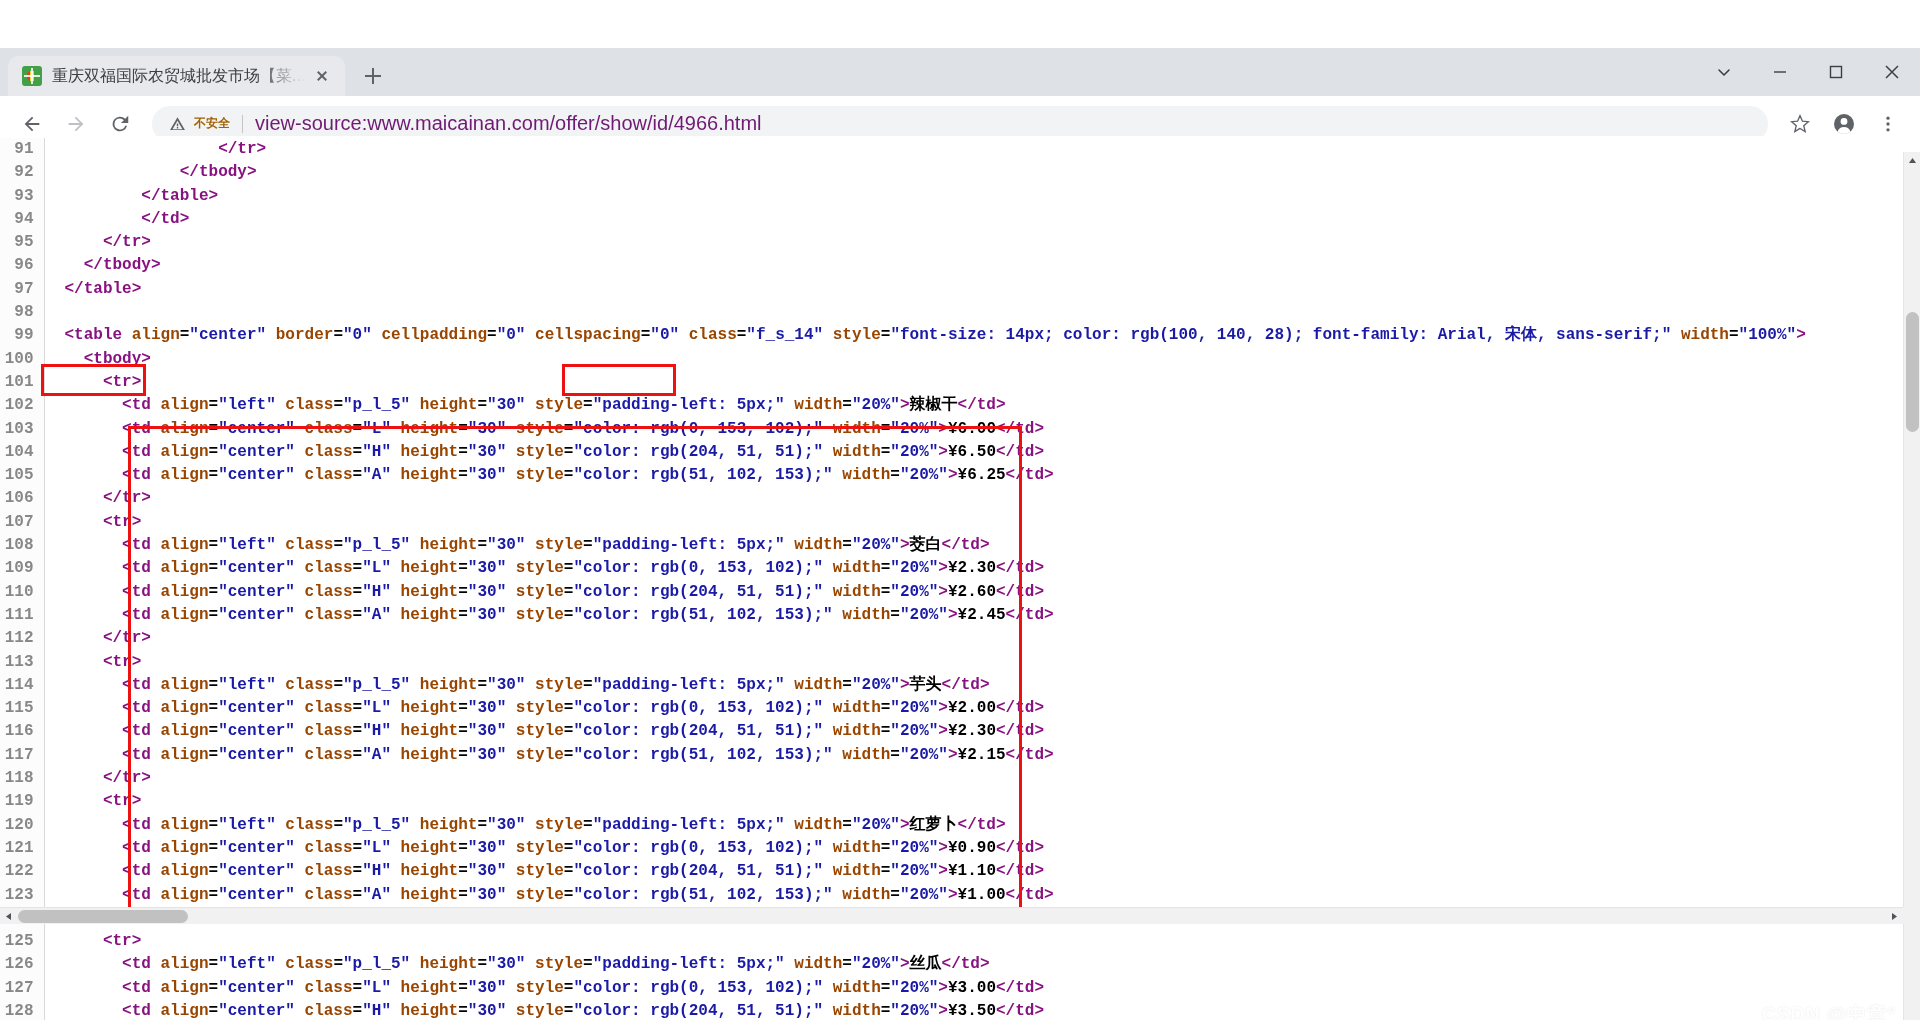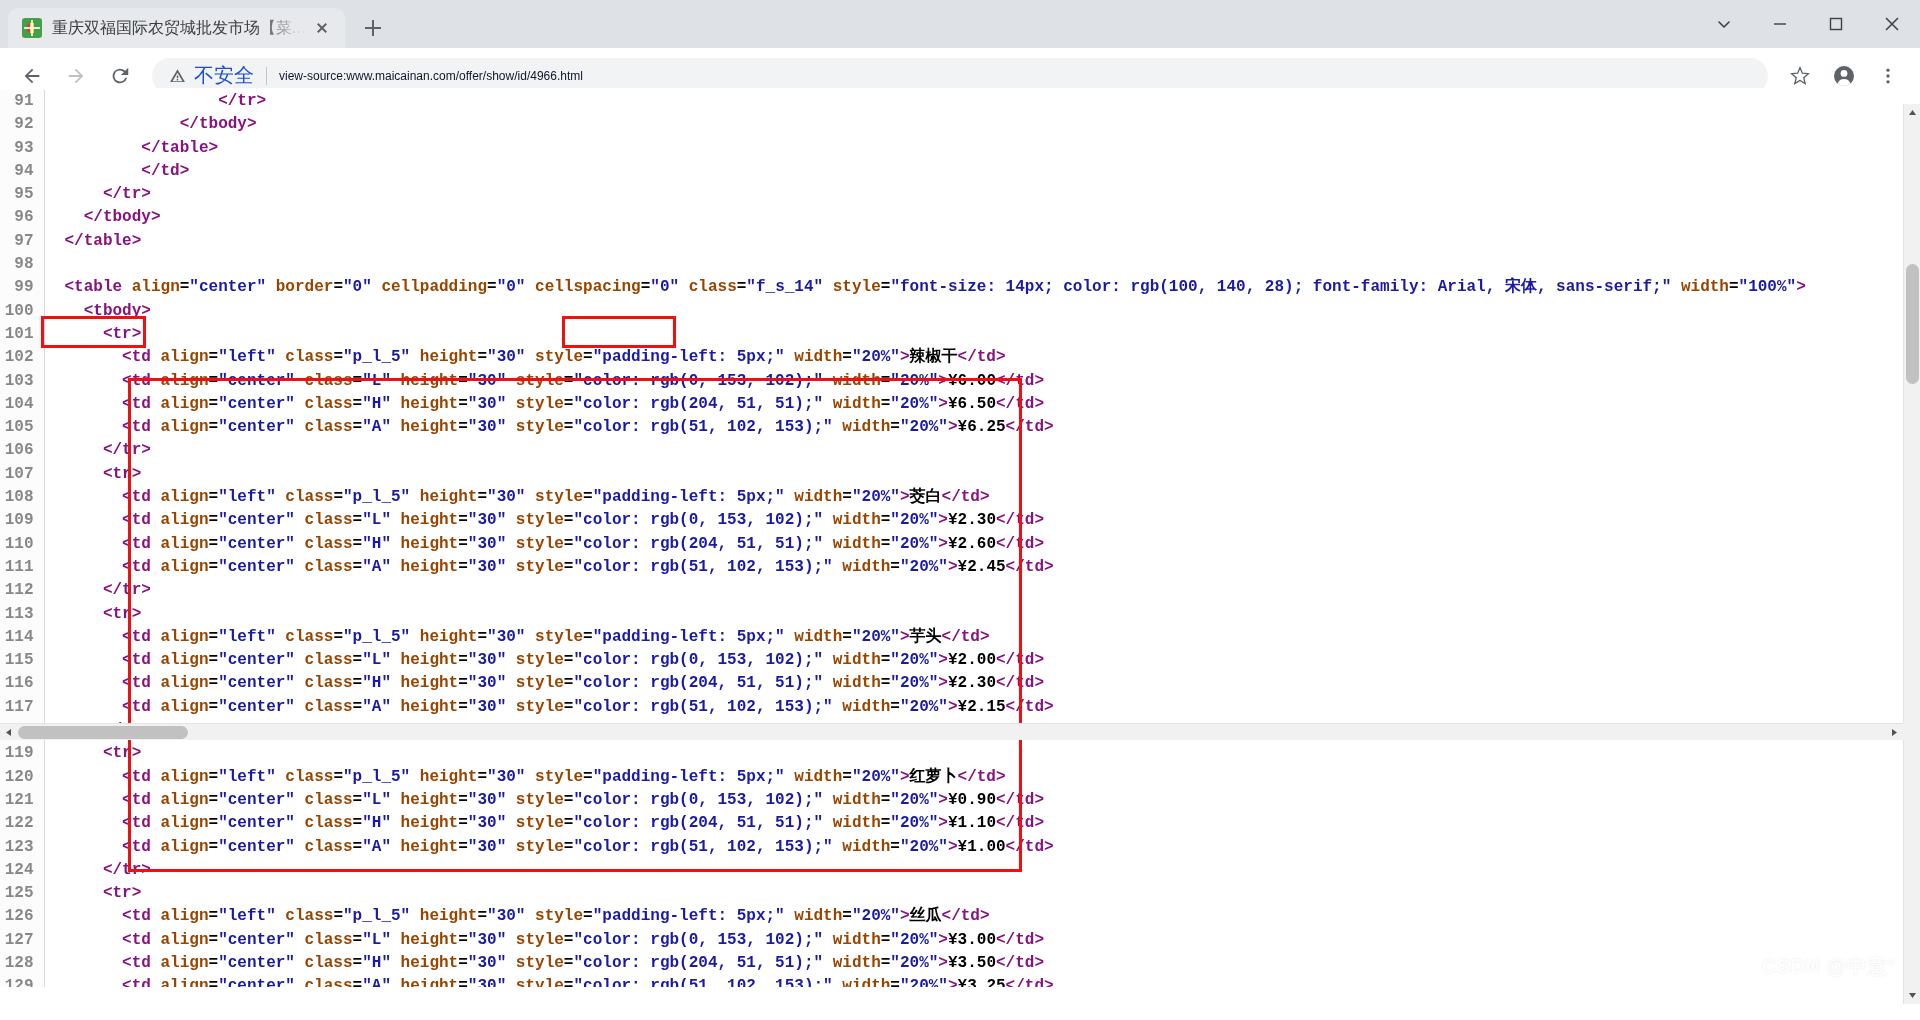"重庆双福国际农贸城批发市场【菜..." .browser { height: 740px -> 876px; margin-top: none -> 48px }
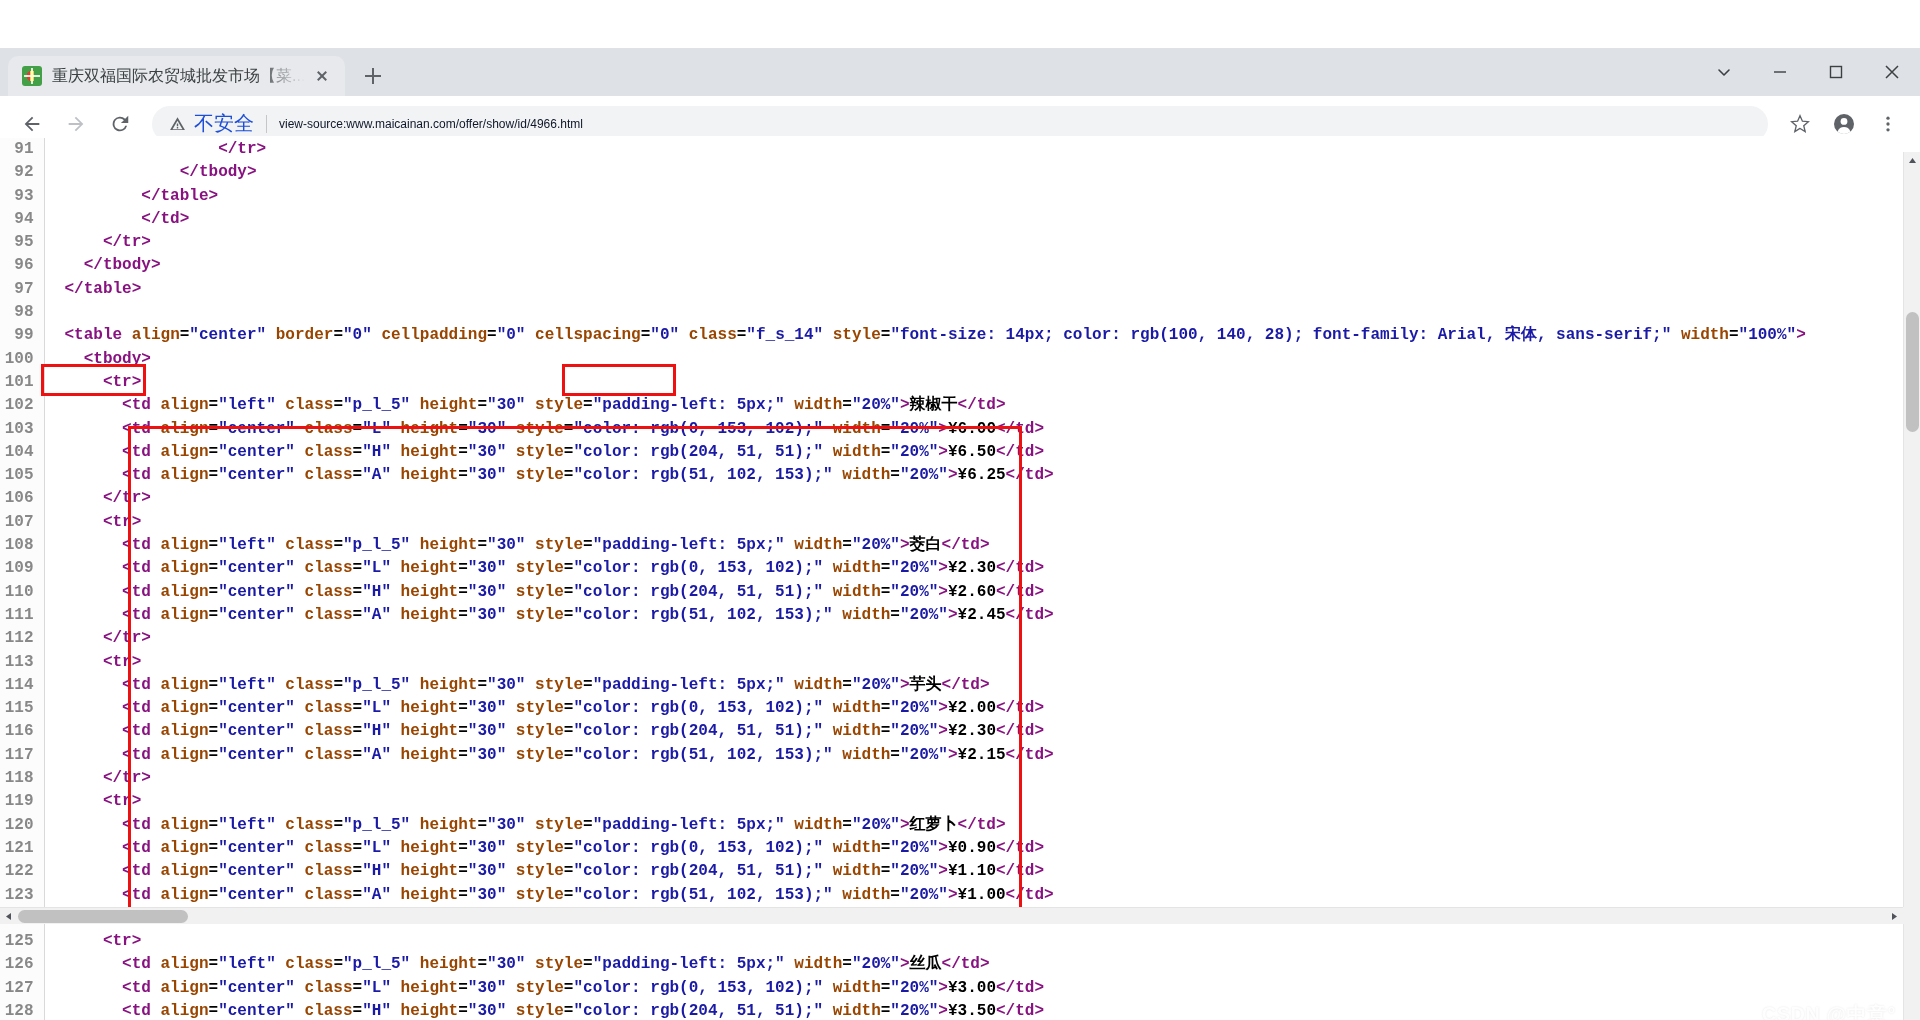"不安全" .notsecure { color: #1d4ed8 -> #a16207; font-size: 20px -> 12px; font-weight: none -> bold }
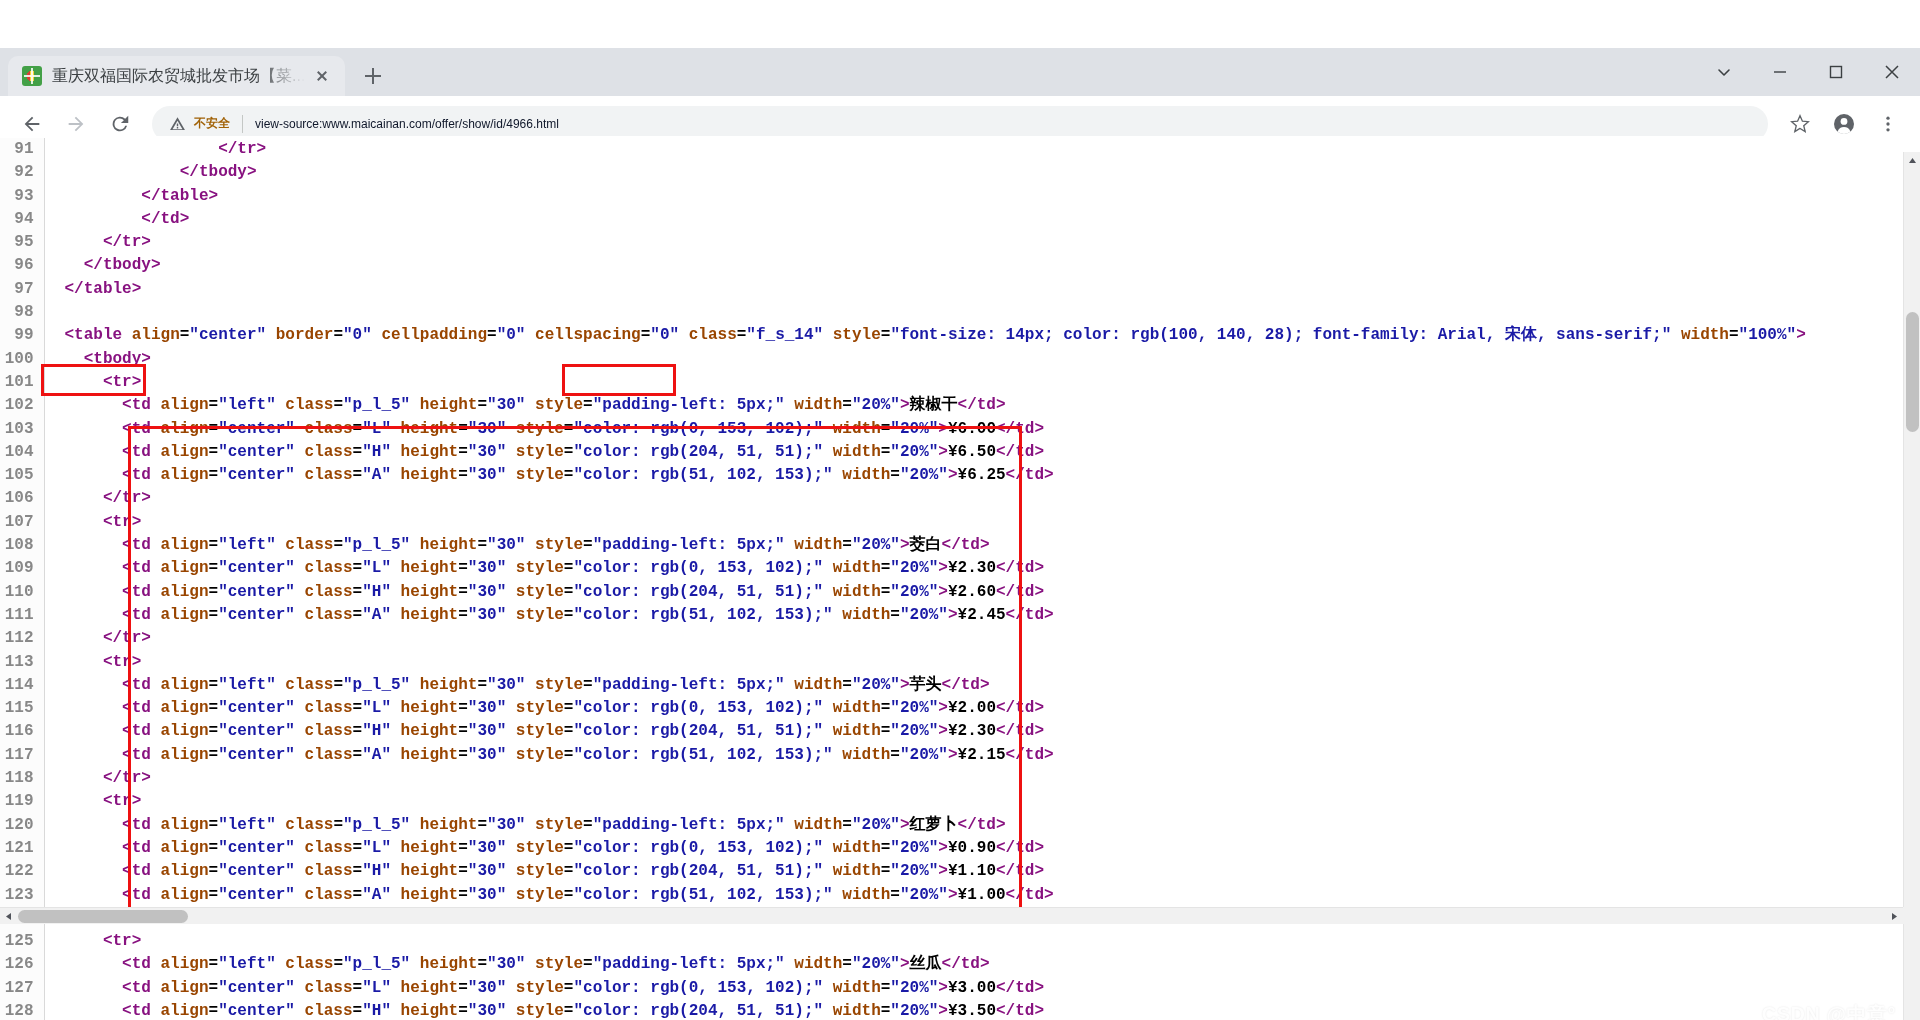"view-source:www.maicainan.com/offer/show" .omni-url { color: #0f172a -> #701a75; font-size: 12px -> 20px }
